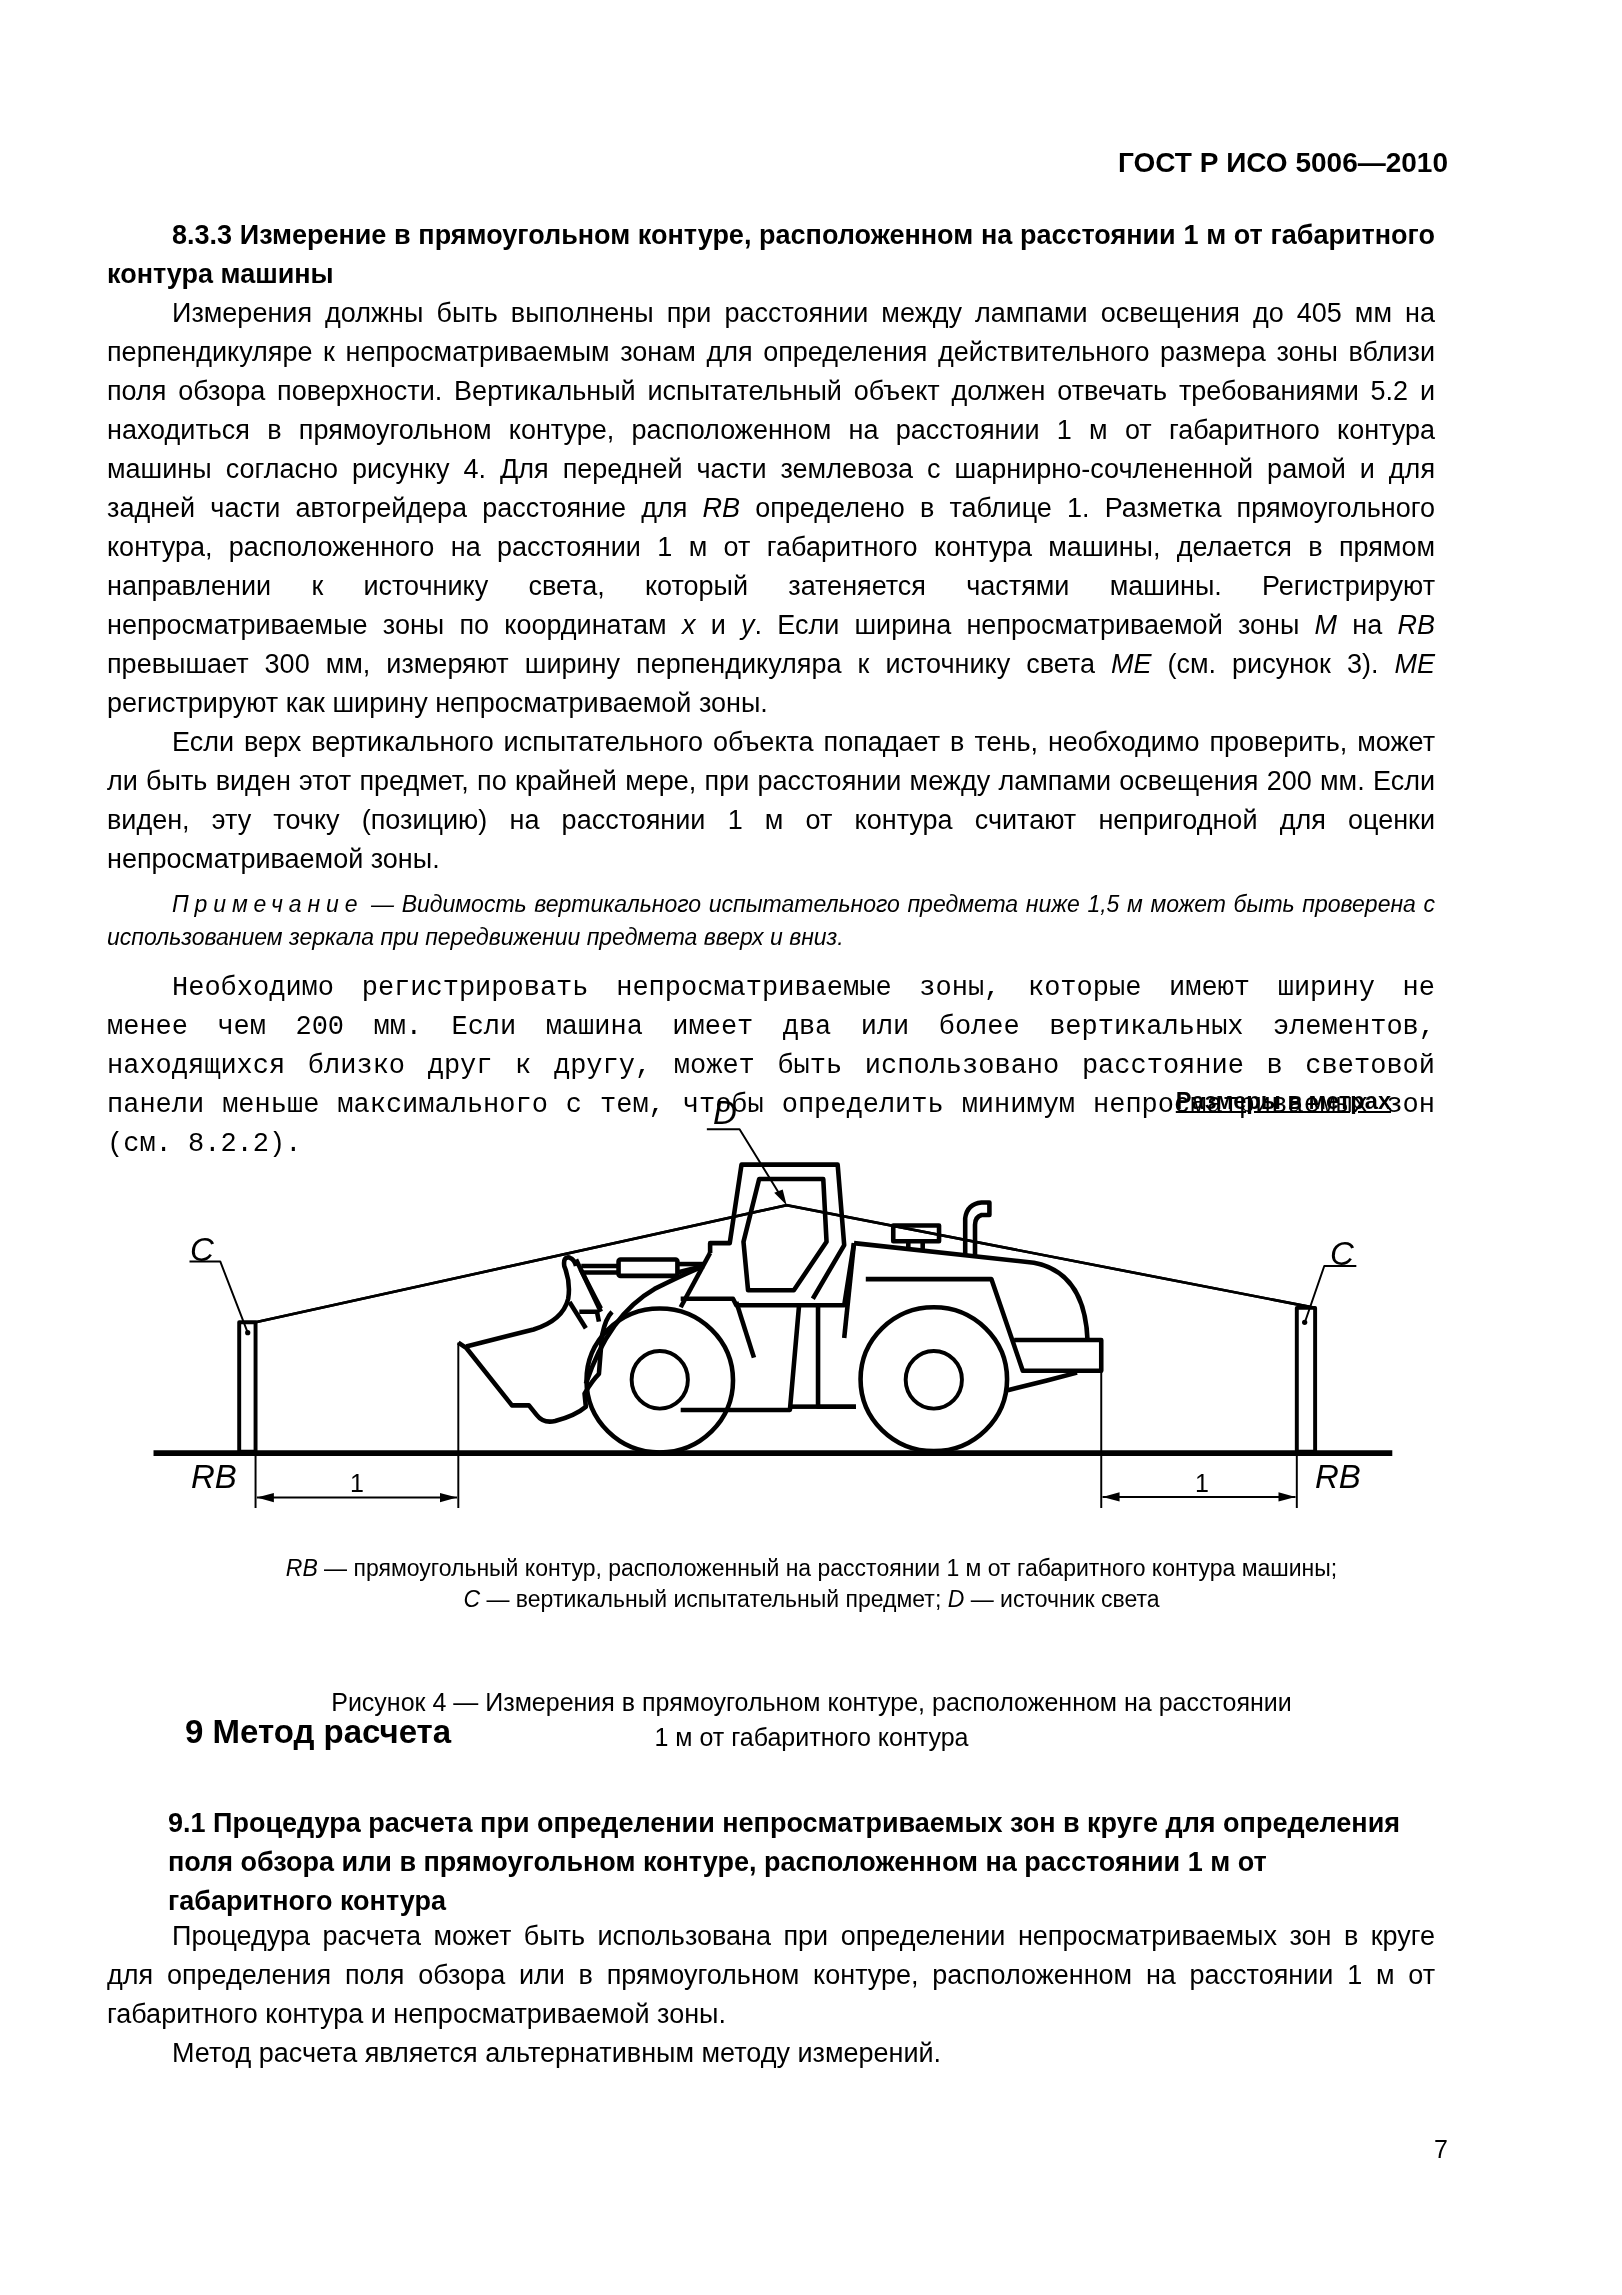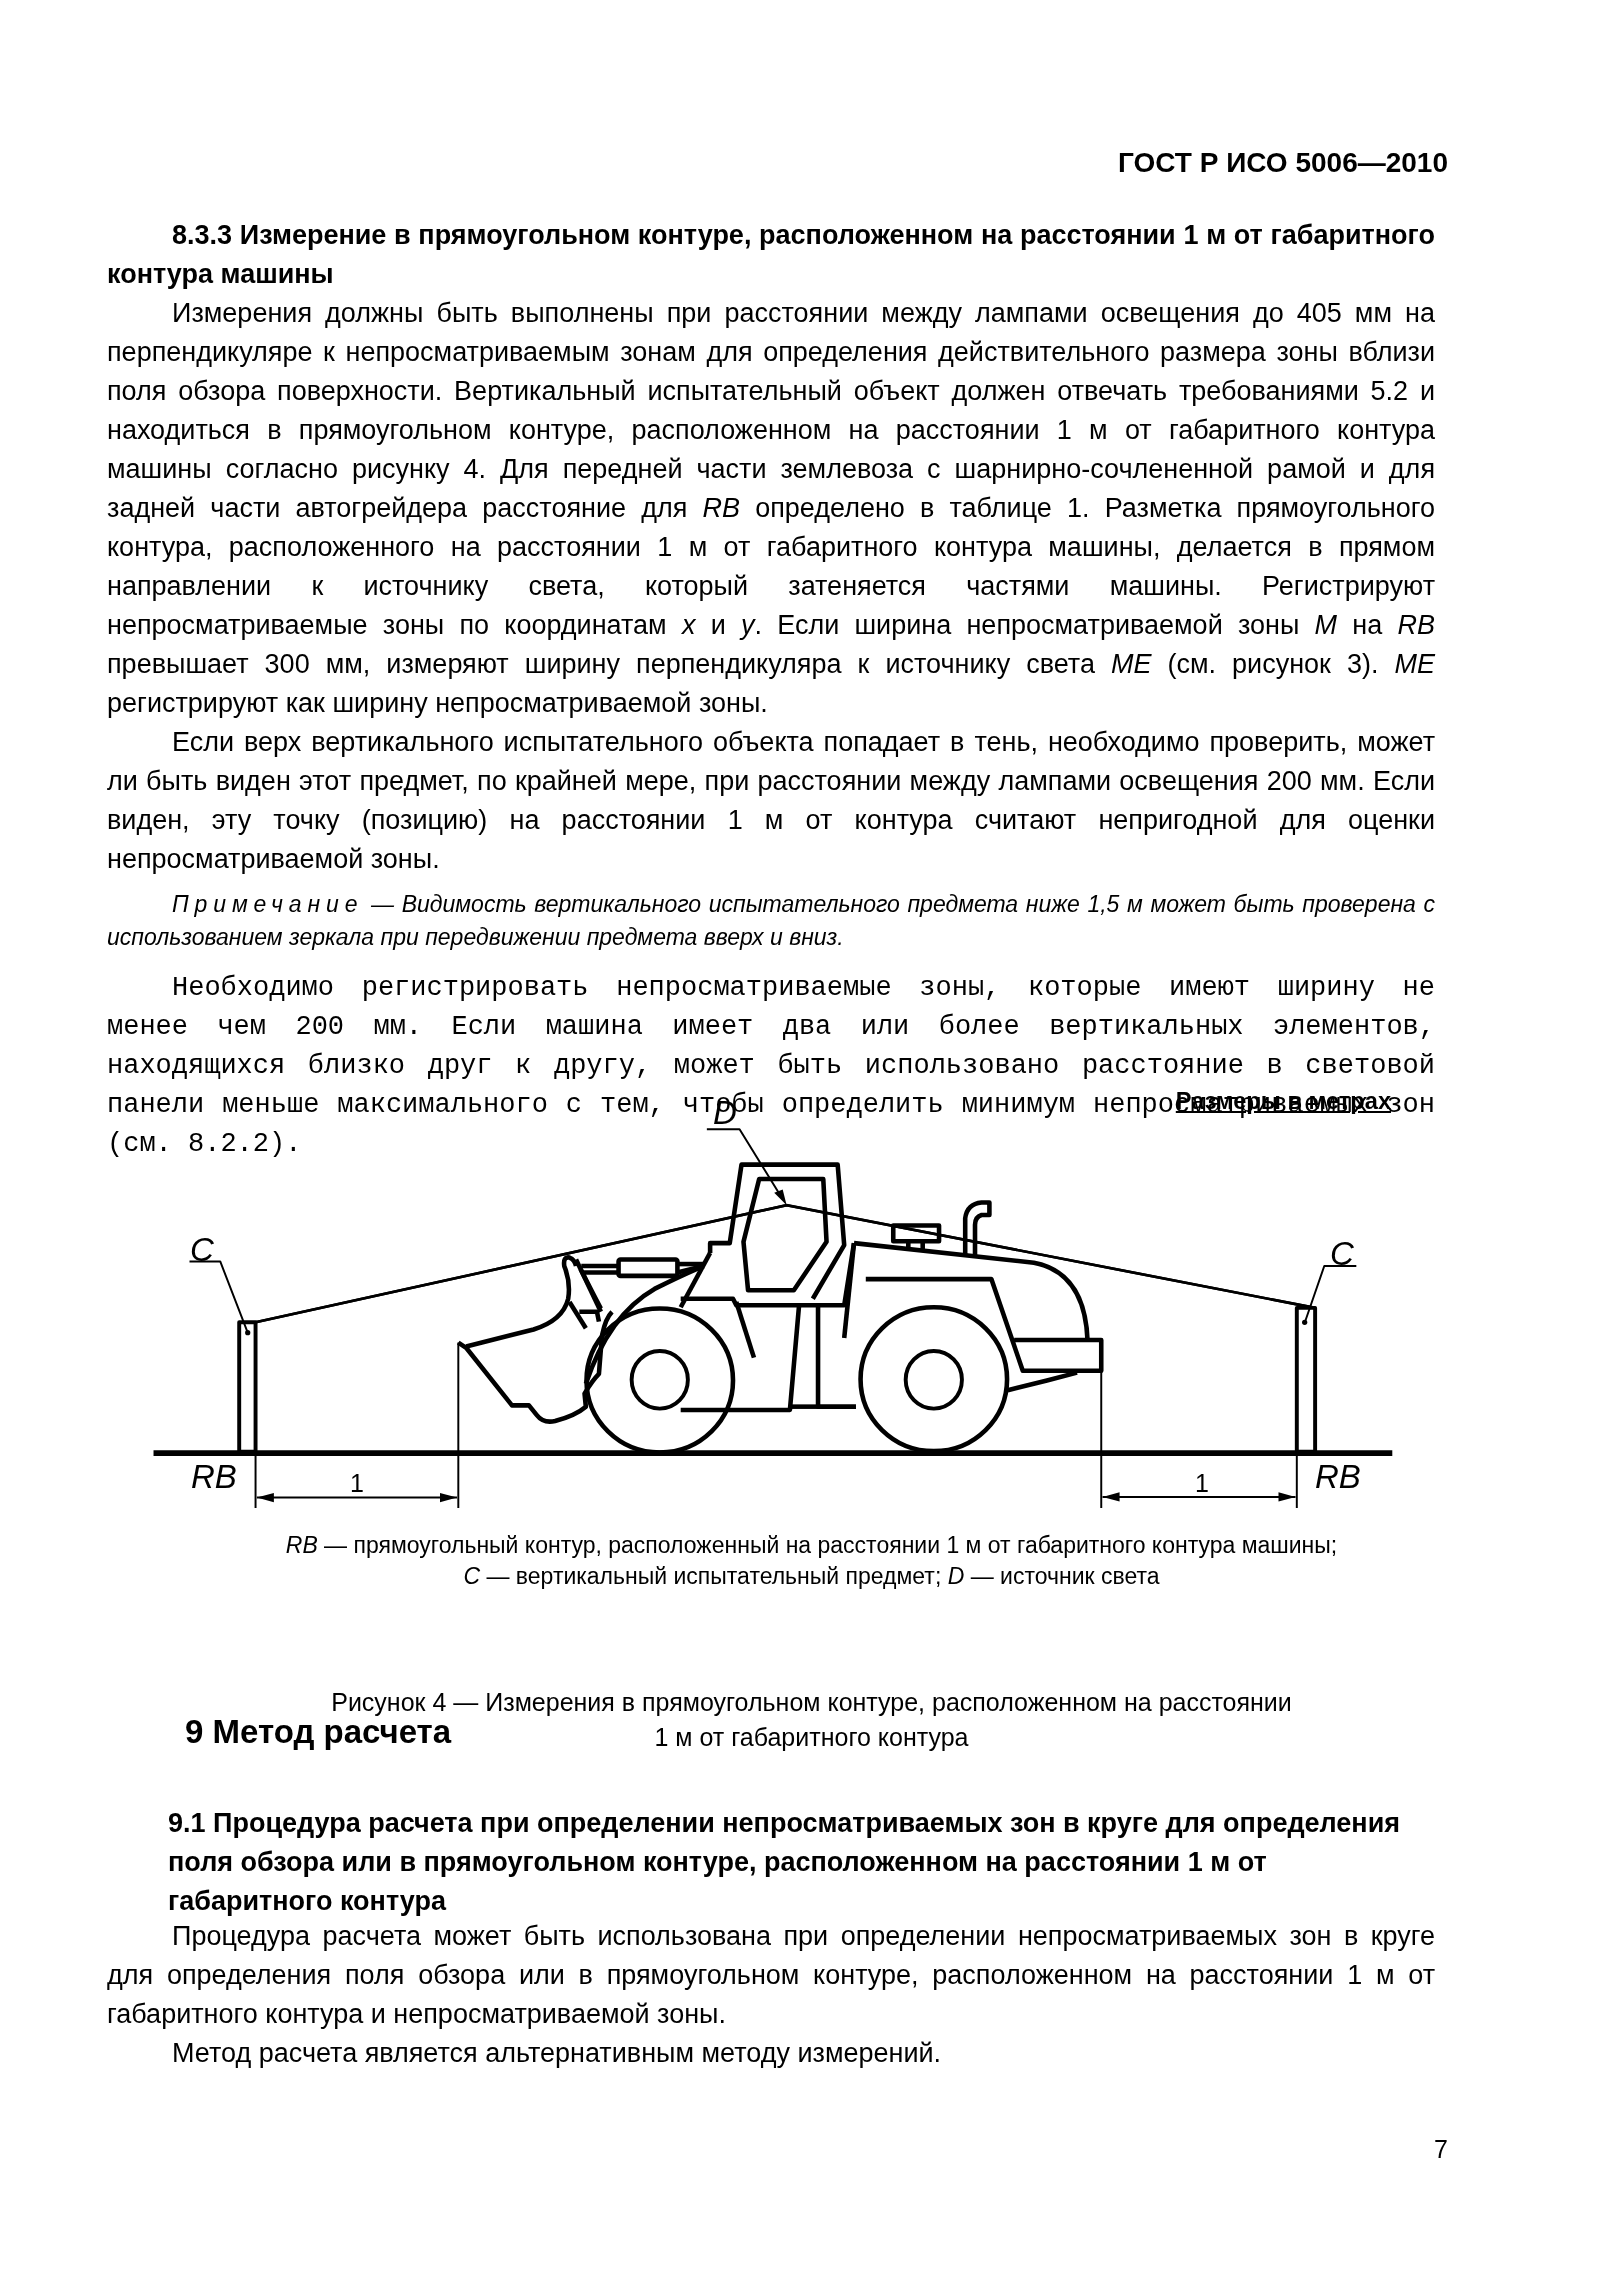"RB — прямоугольный контур, расположенный" .legend { margin-top: none -> 23px }
